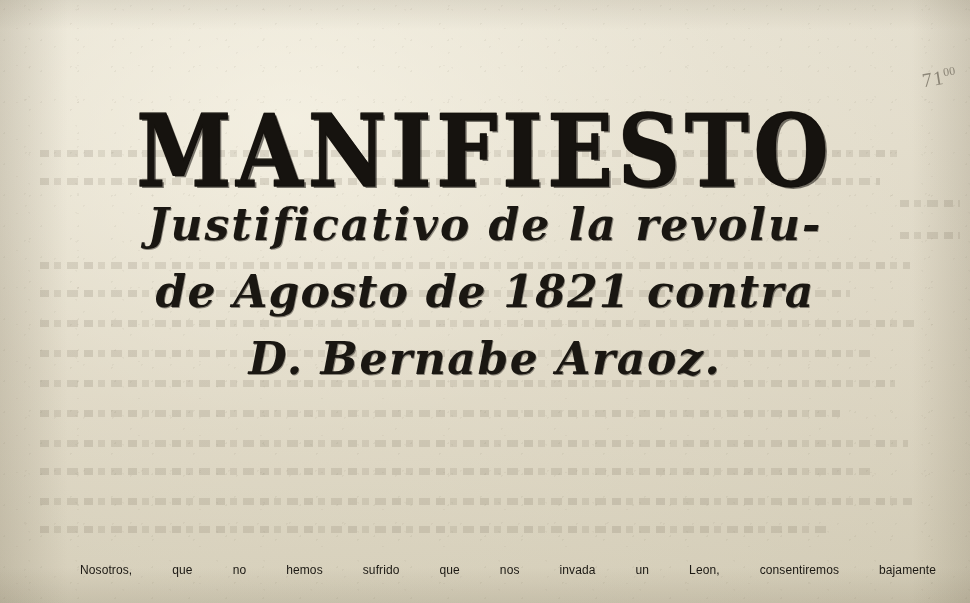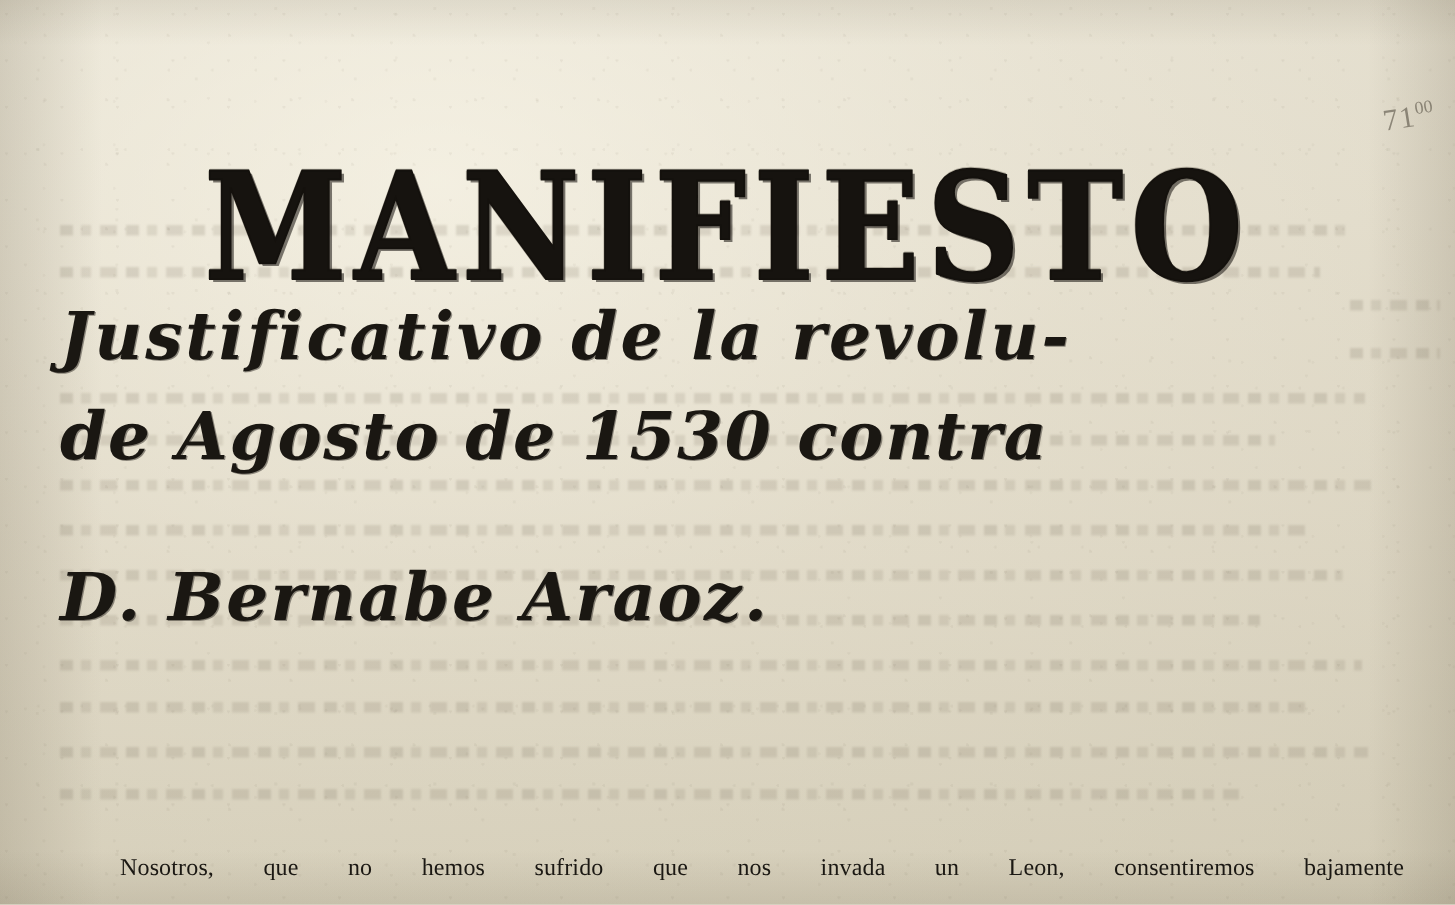"Justificativo de la revolu-" .subhead { text-align: none -> center }
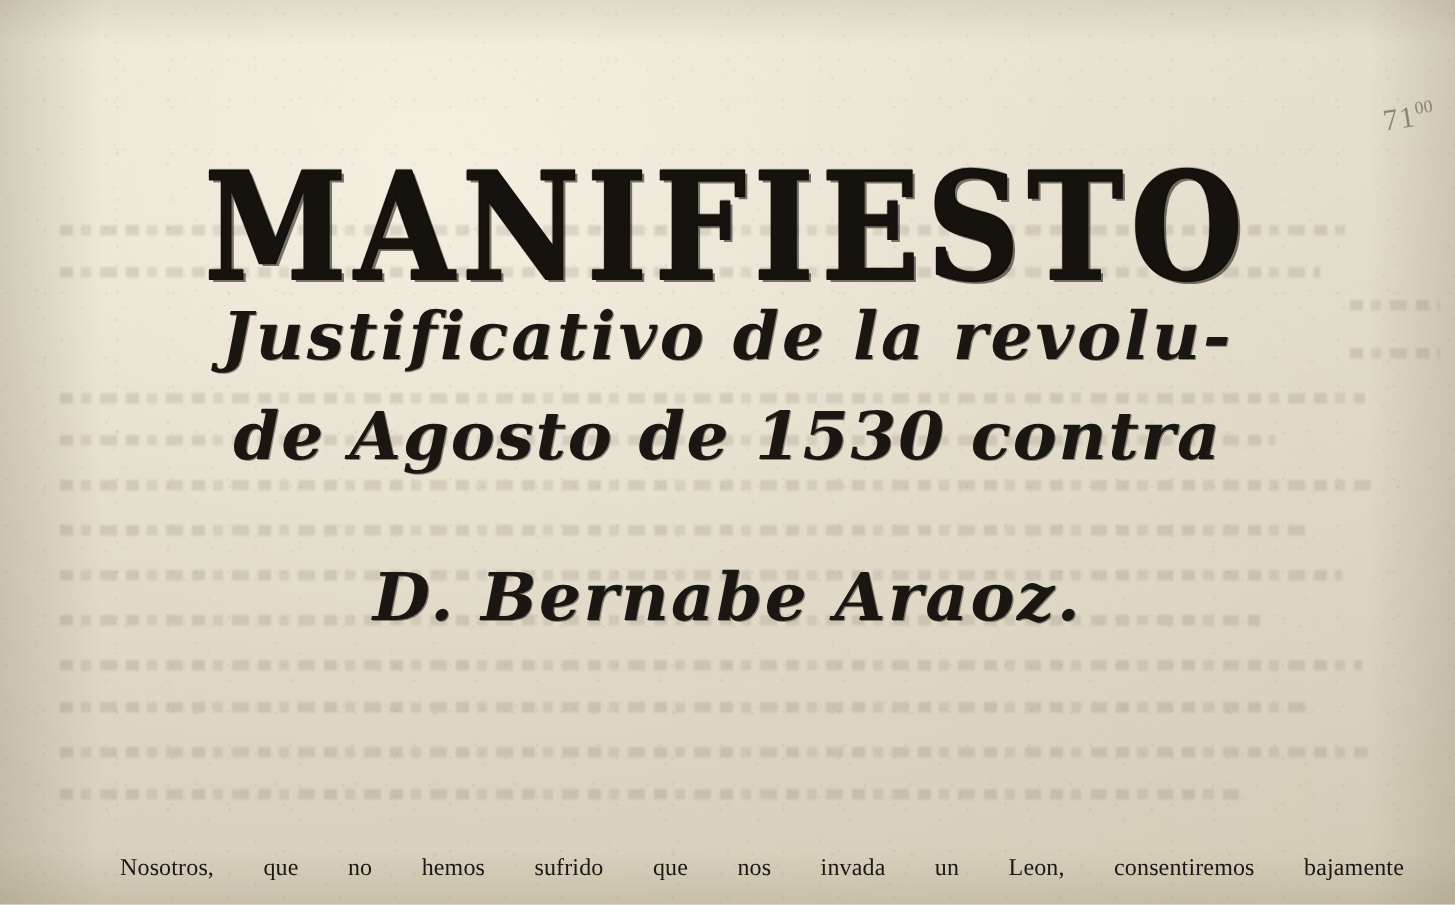"de Agosto de 1530 contra" span.ln { text: 1530 -> 1821 }
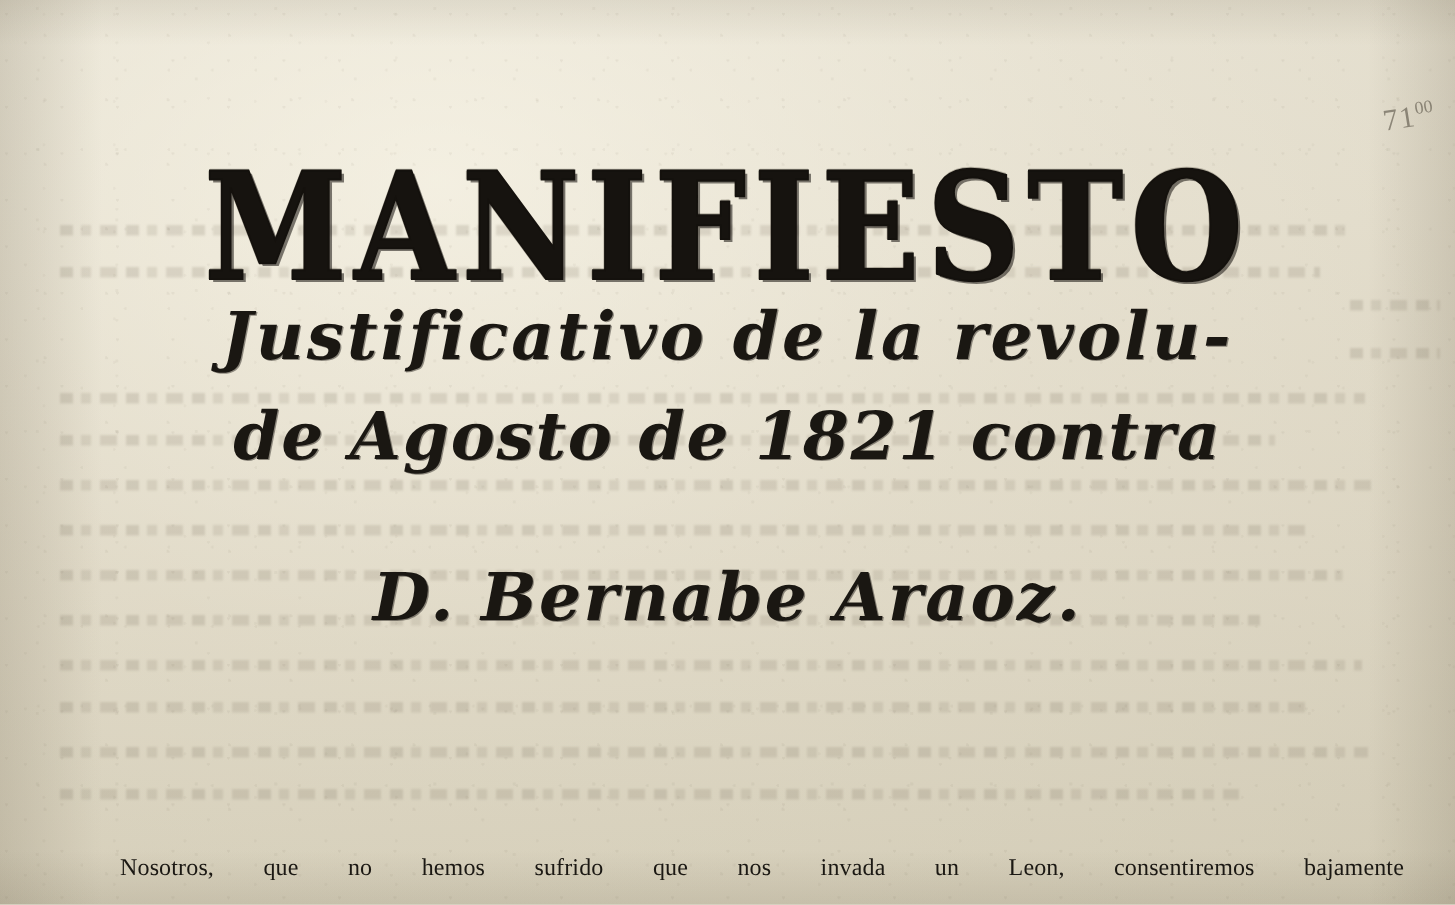"D. Bernabe Araoz." .subhead .ln-4 { margin-top: 40px -> none }
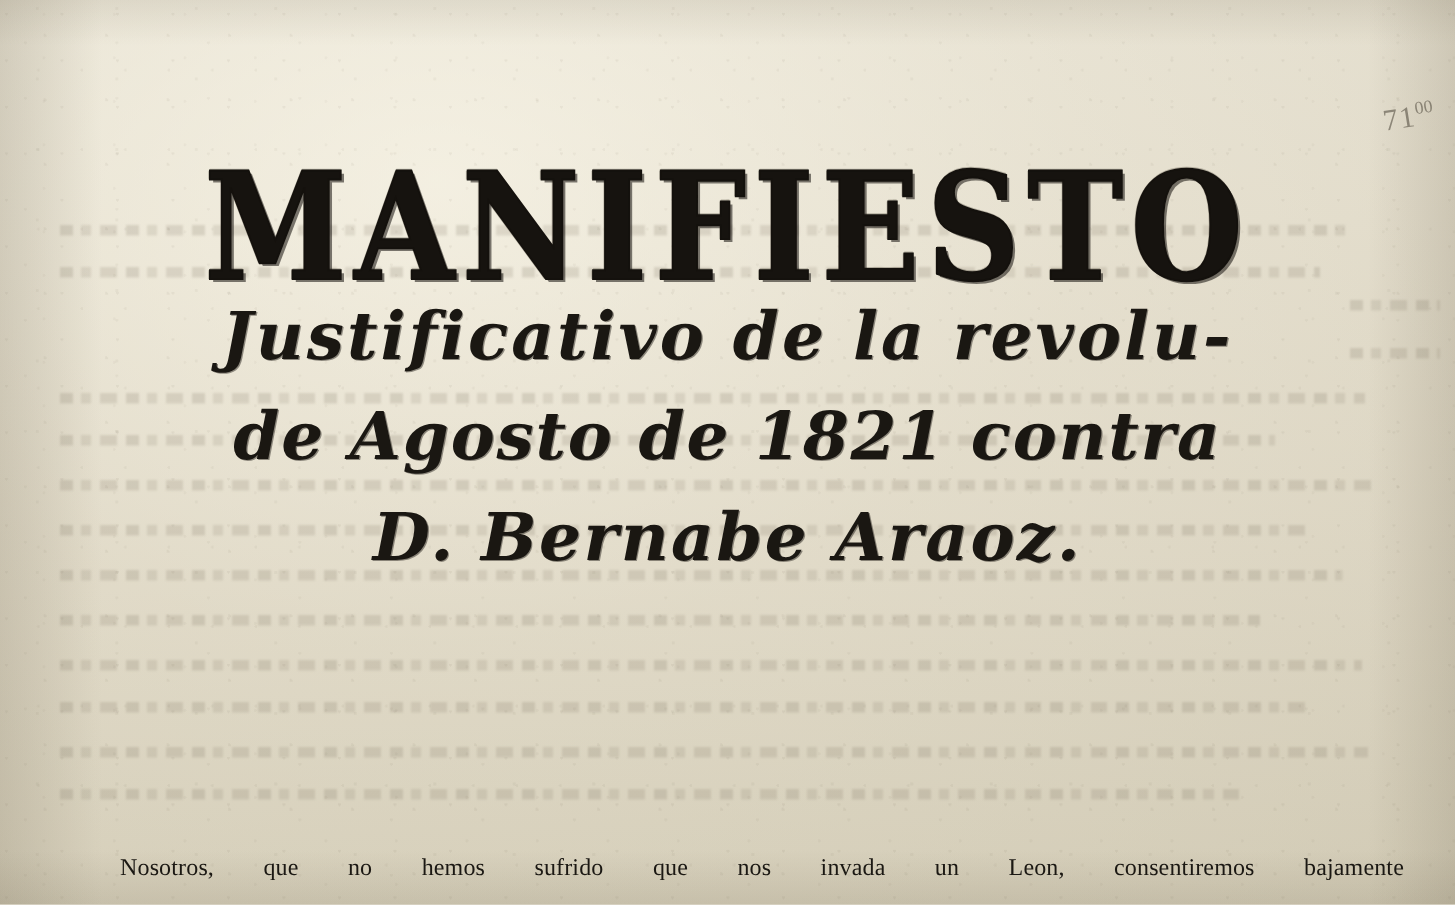"Nosotros, que no hemos sufrido" .epigraph { bottom: 12px -> 24px; font-family: Liberation Serif, serif -> Liberation Sans, sans-serif; font-size: 16px -> 12px }
